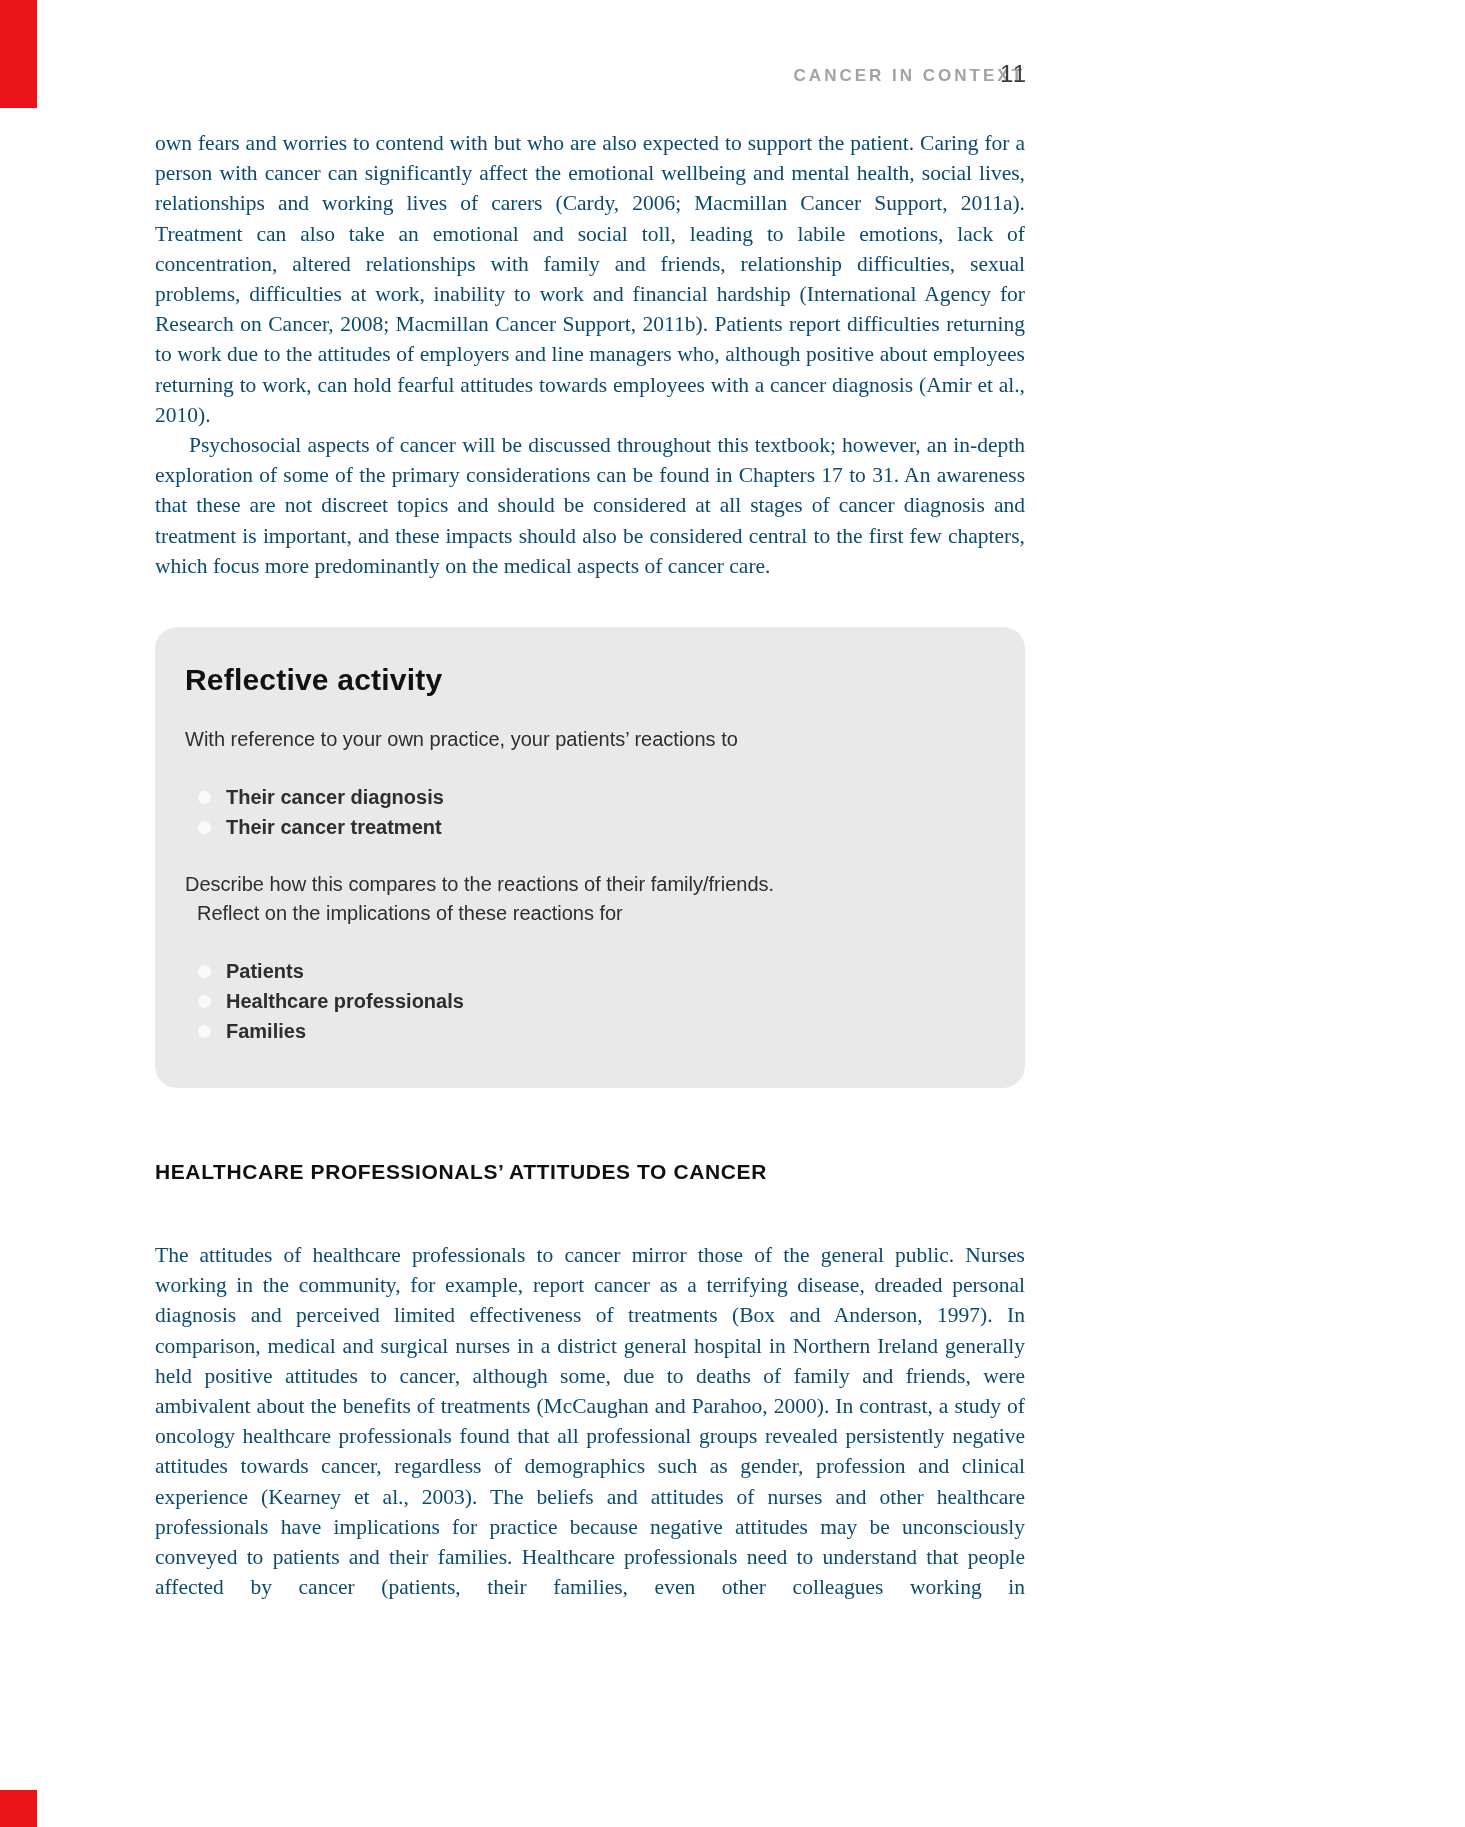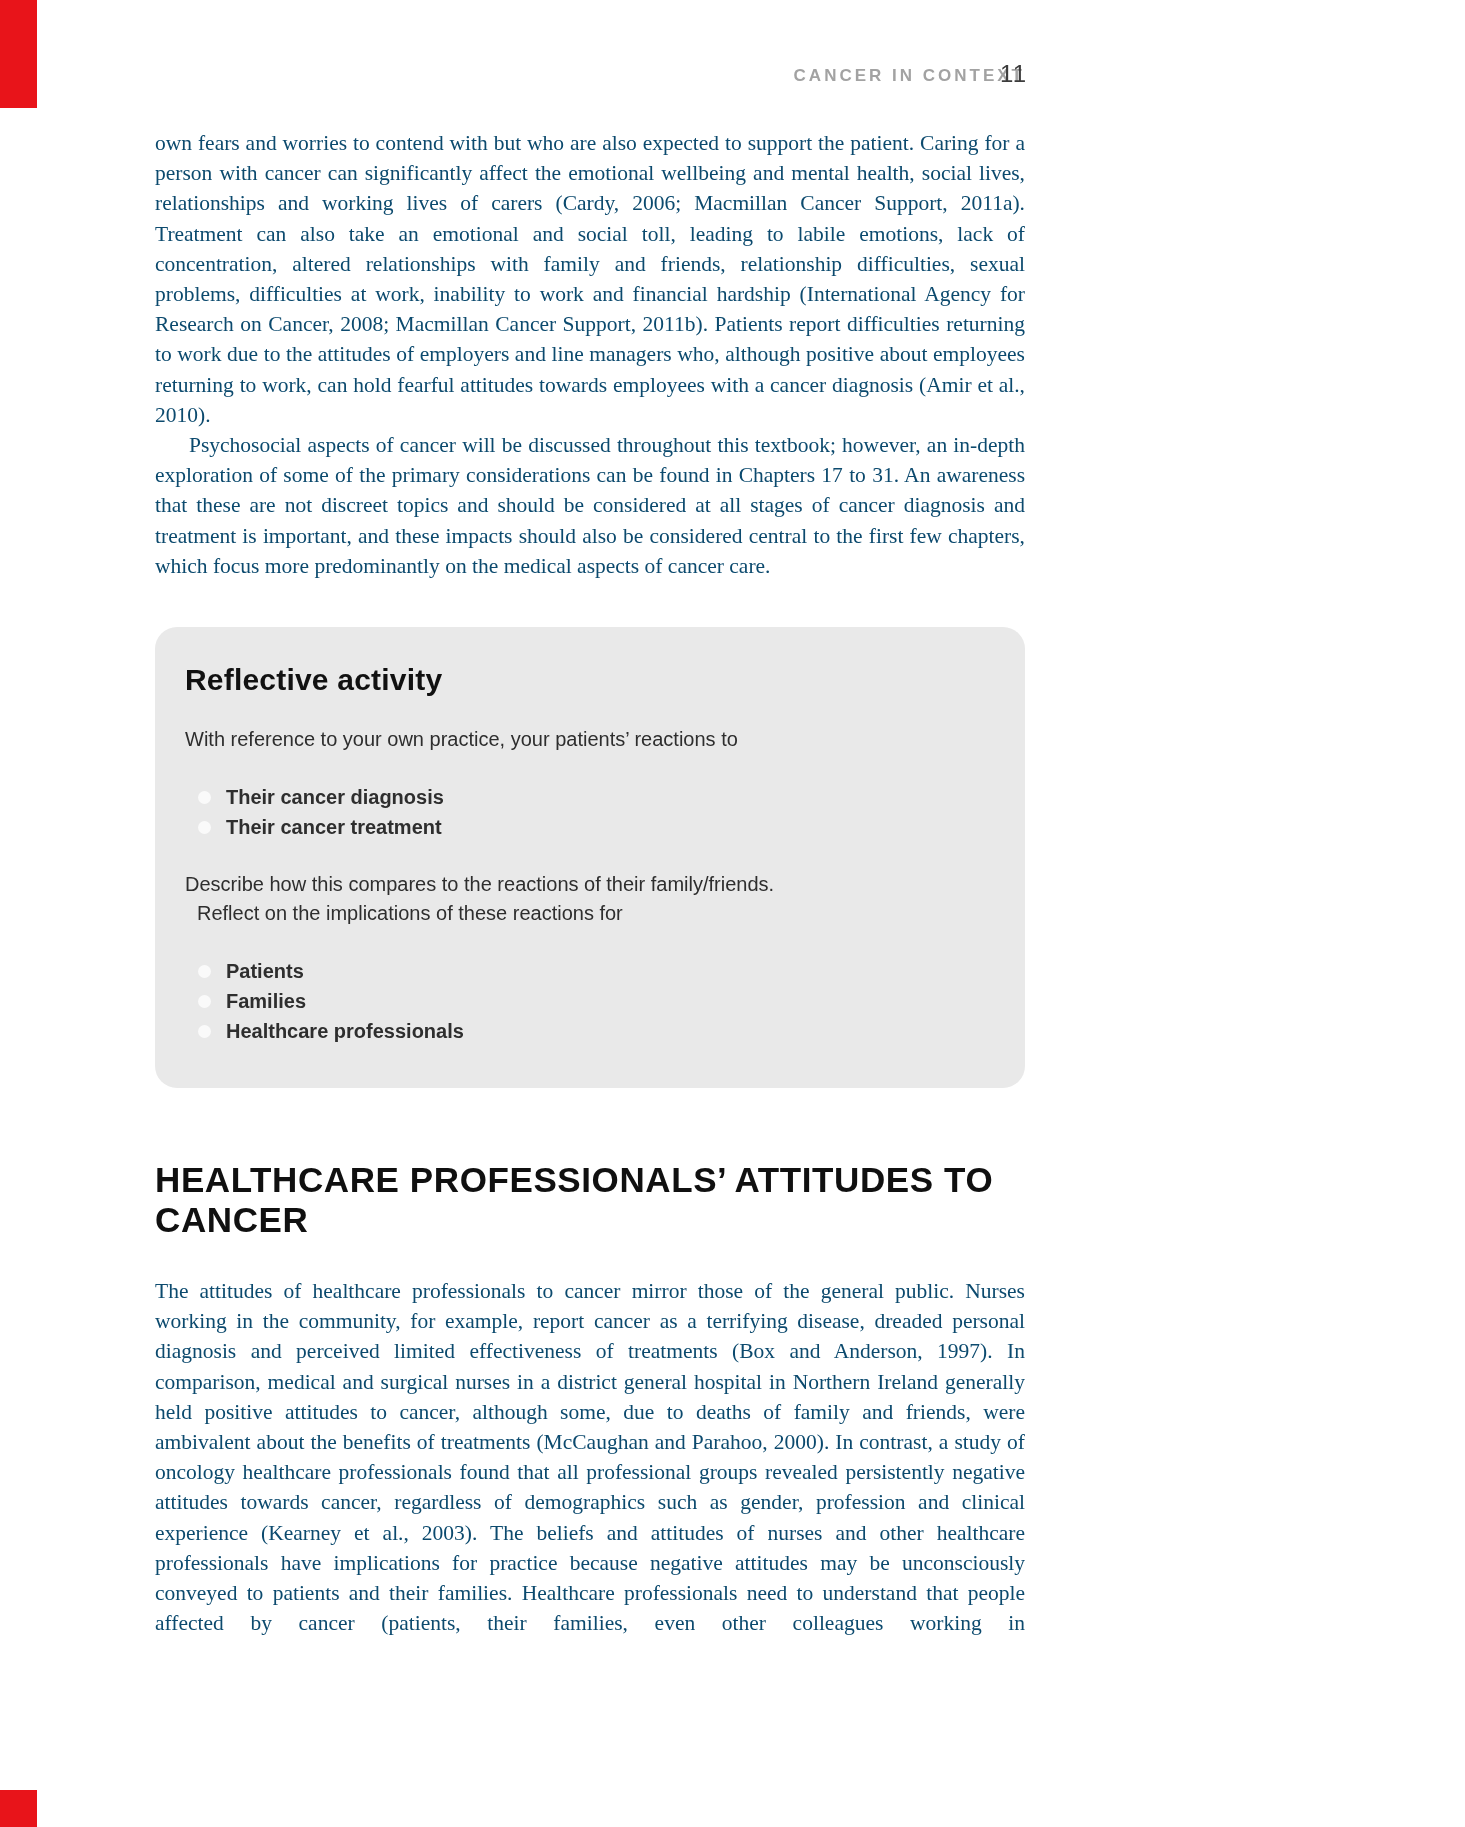"Families" li { order: before "Healthcare professionals" -> after "Healthcare professionals" }
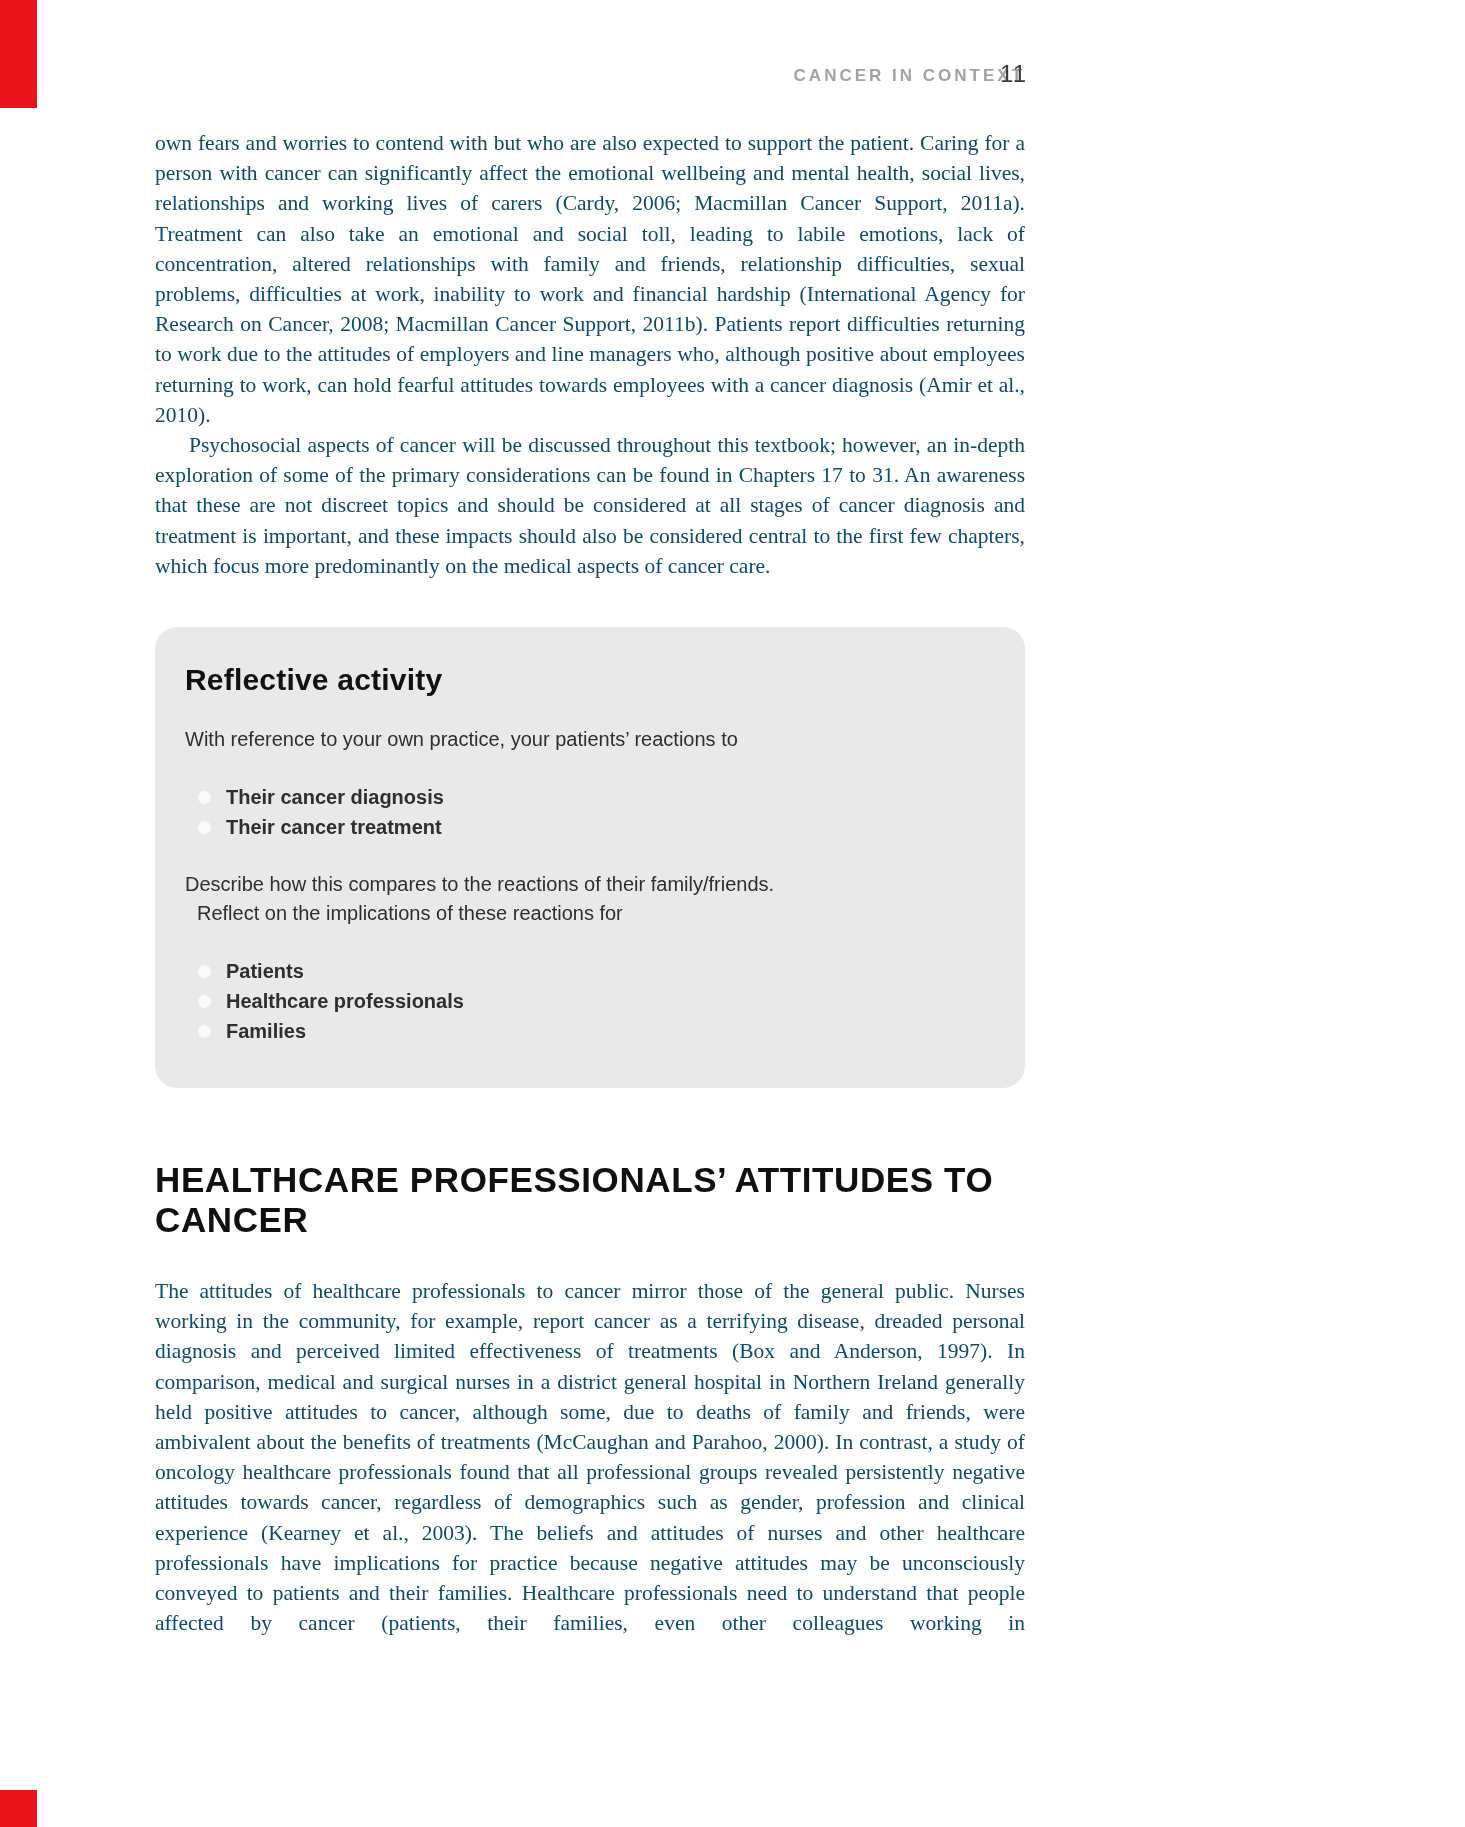"HEALTHCARE PROFESSIONALS’ ATTITUDES TO" .section-heading { font-size: 35px -> 21px }
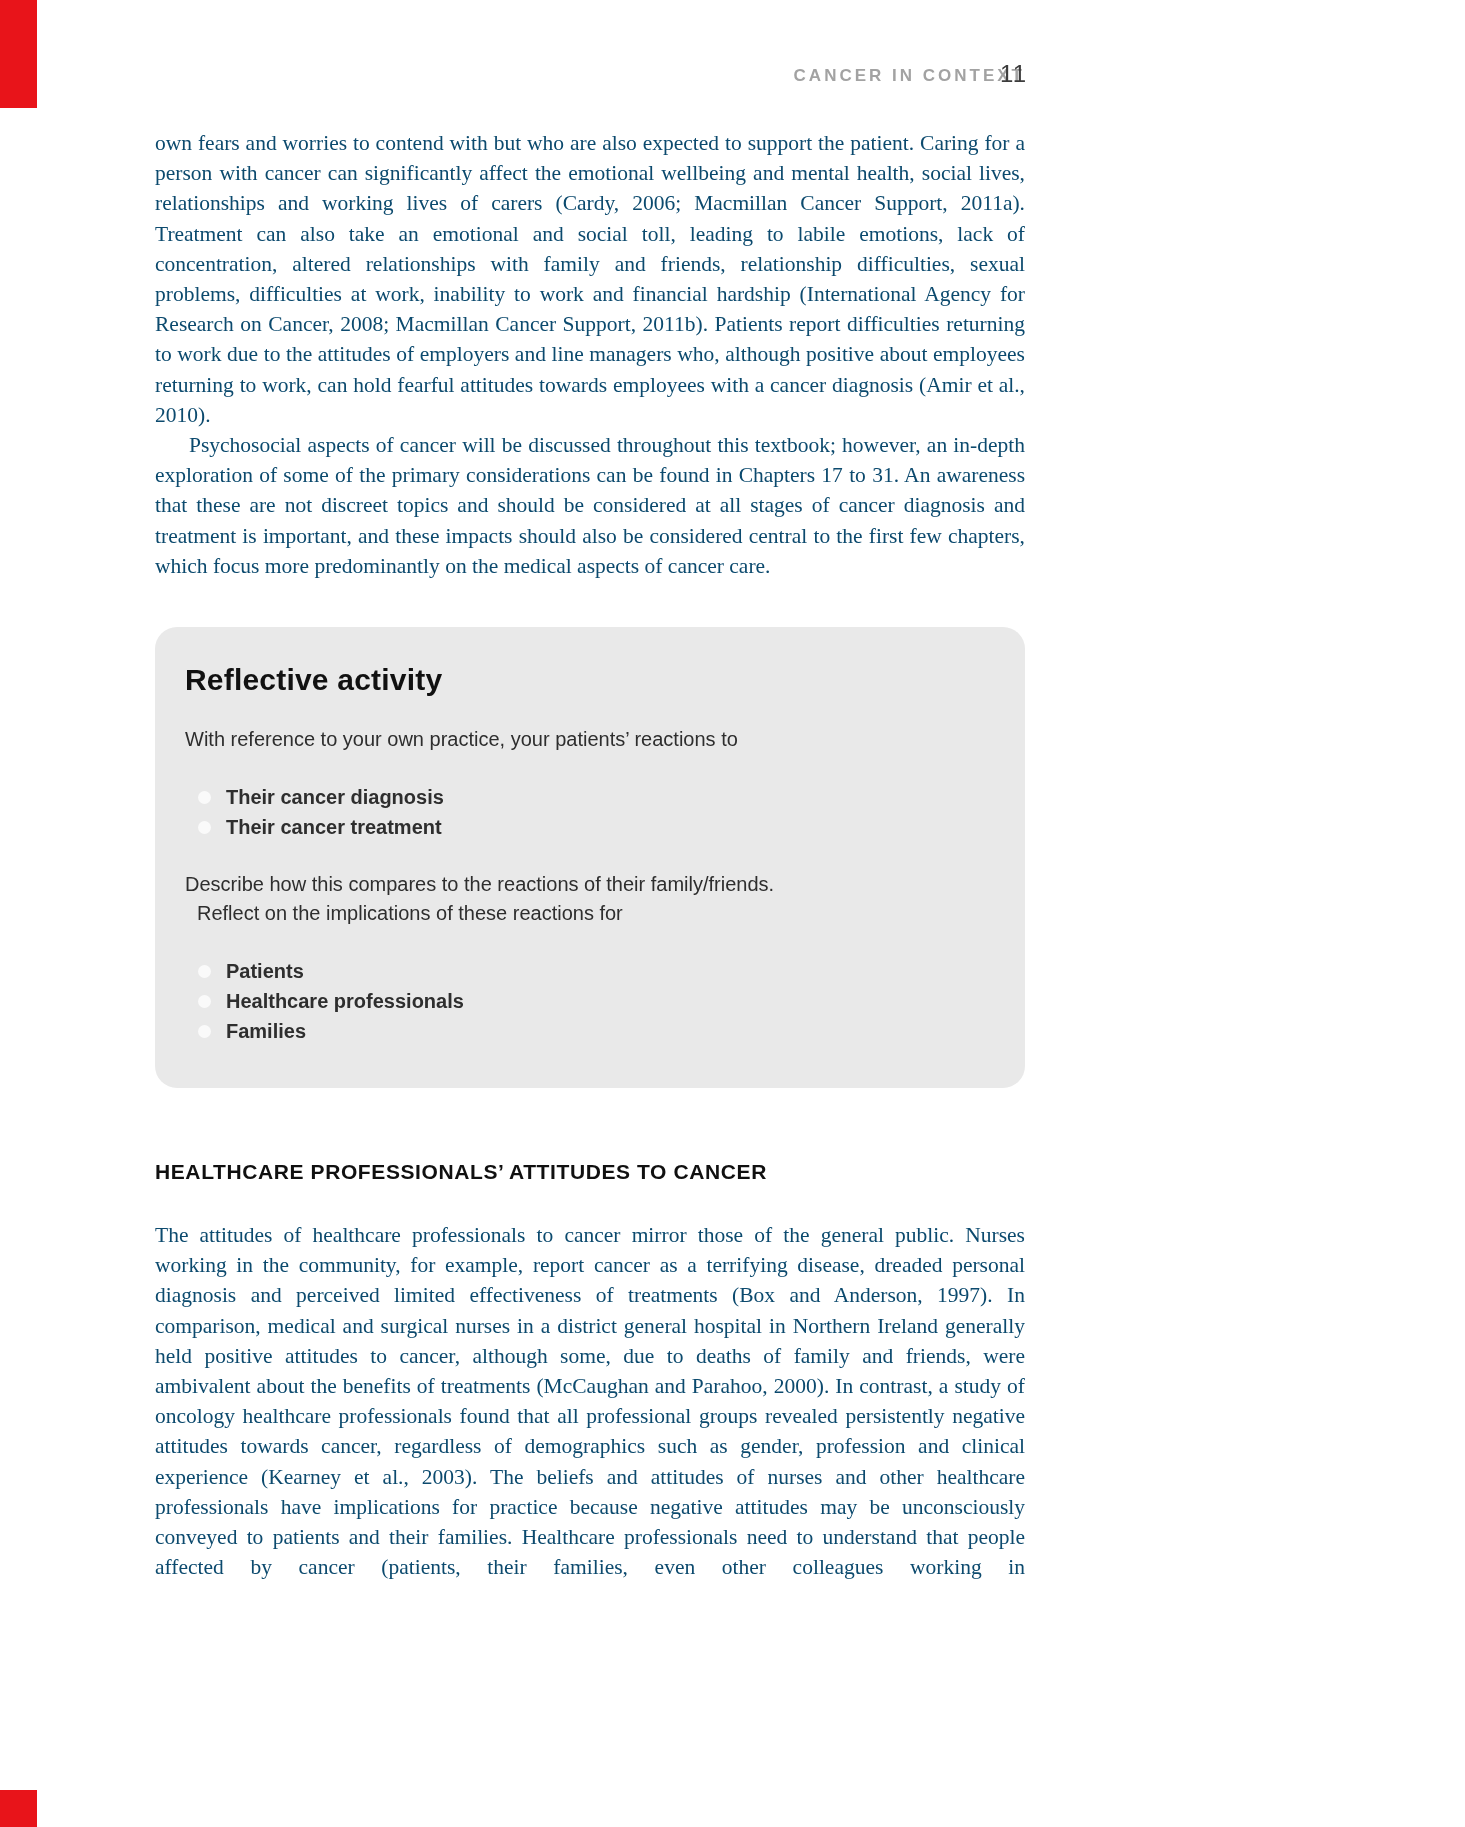"The attitudes of healthcare" .par-after-heading { margin-top: 36px -> 56px }
